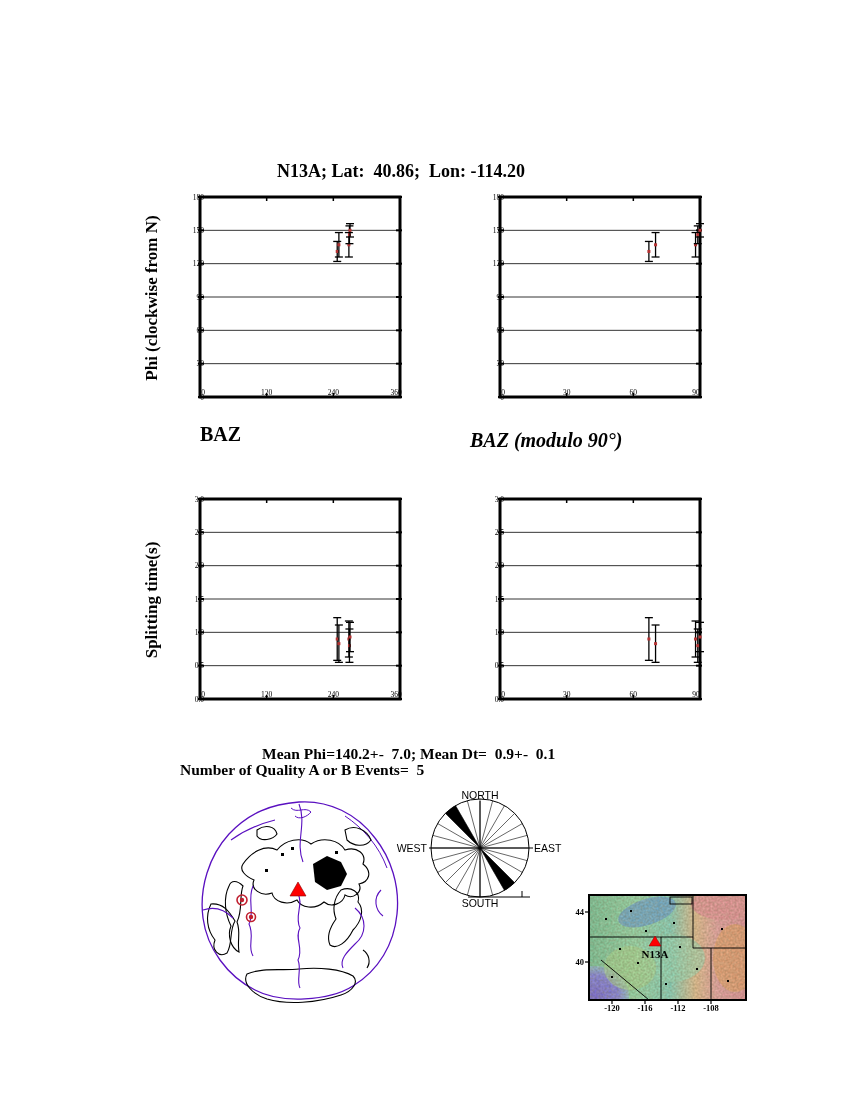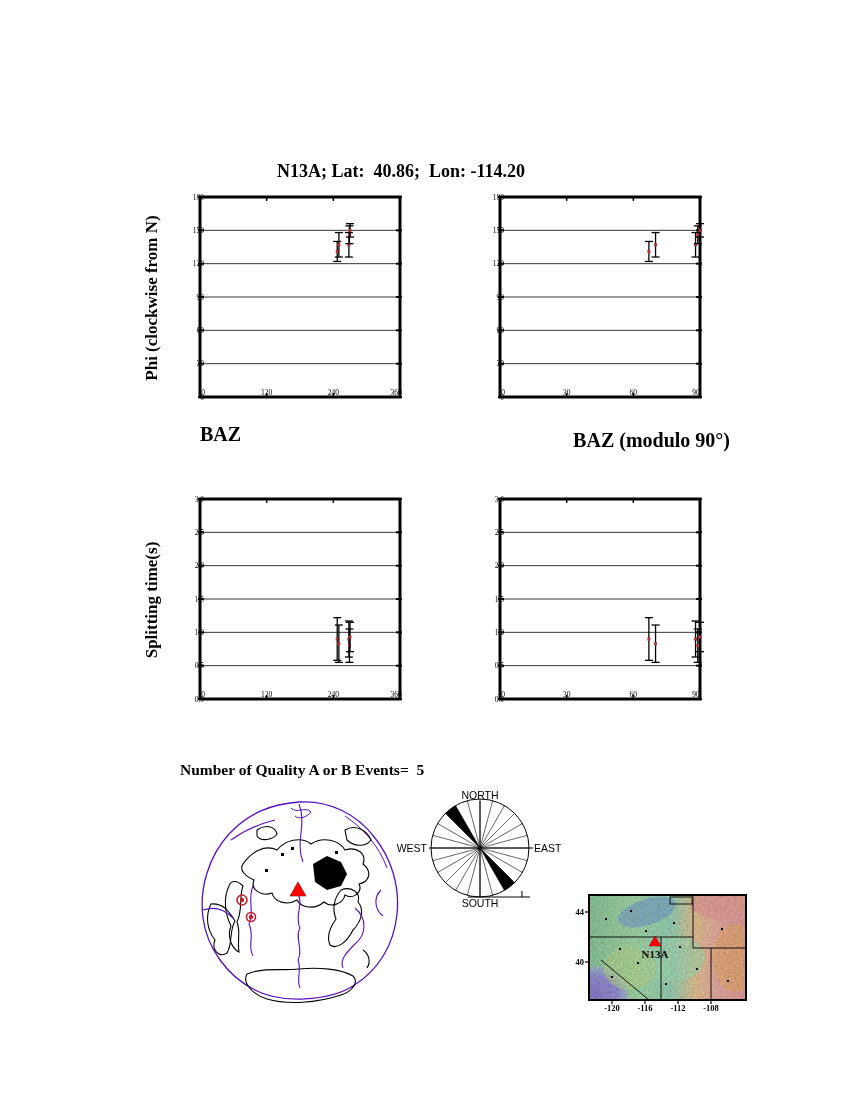"BAZ (modulo 90°)" div.abs { font-style: none -> italic; text-align: right -> left }
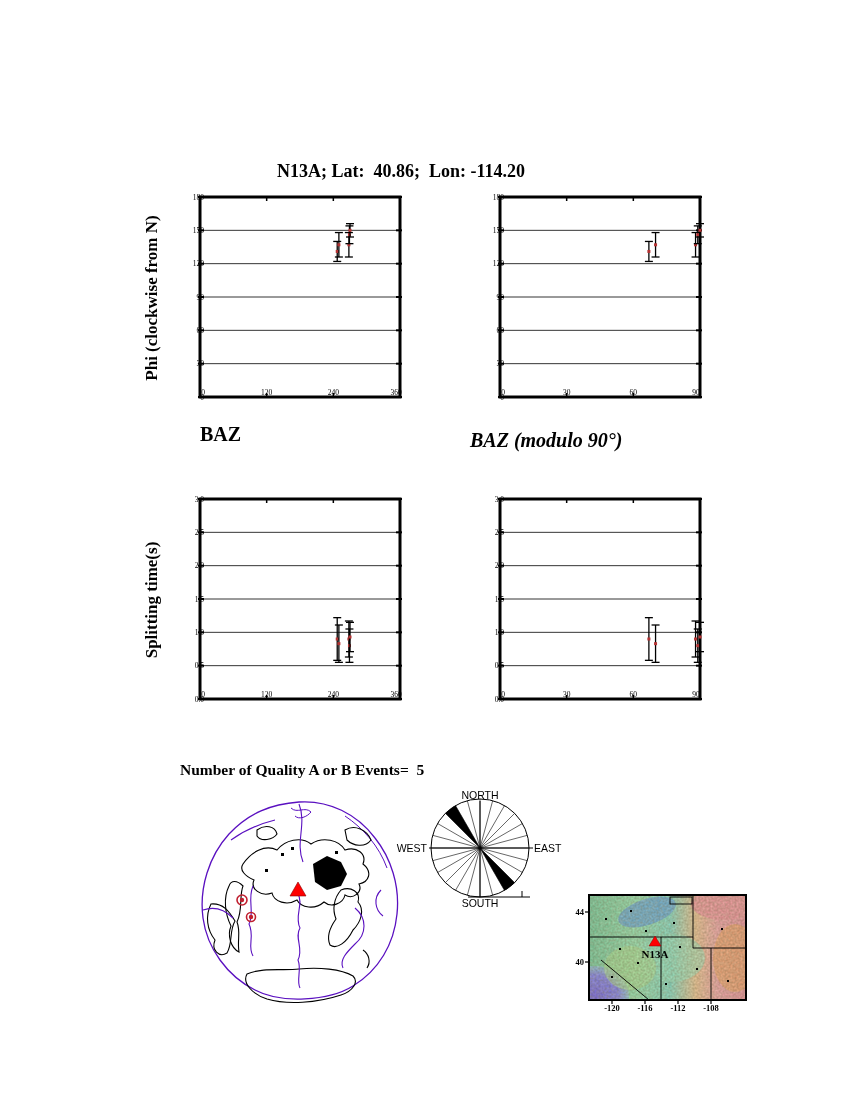"Mean Phi=140.2+- 7.0; Mean Dt=" div.abs { html: none -> <div>Mean Phi=140.2+- 7.0; Mean Dt= 0.9+- 0.1</div> }
